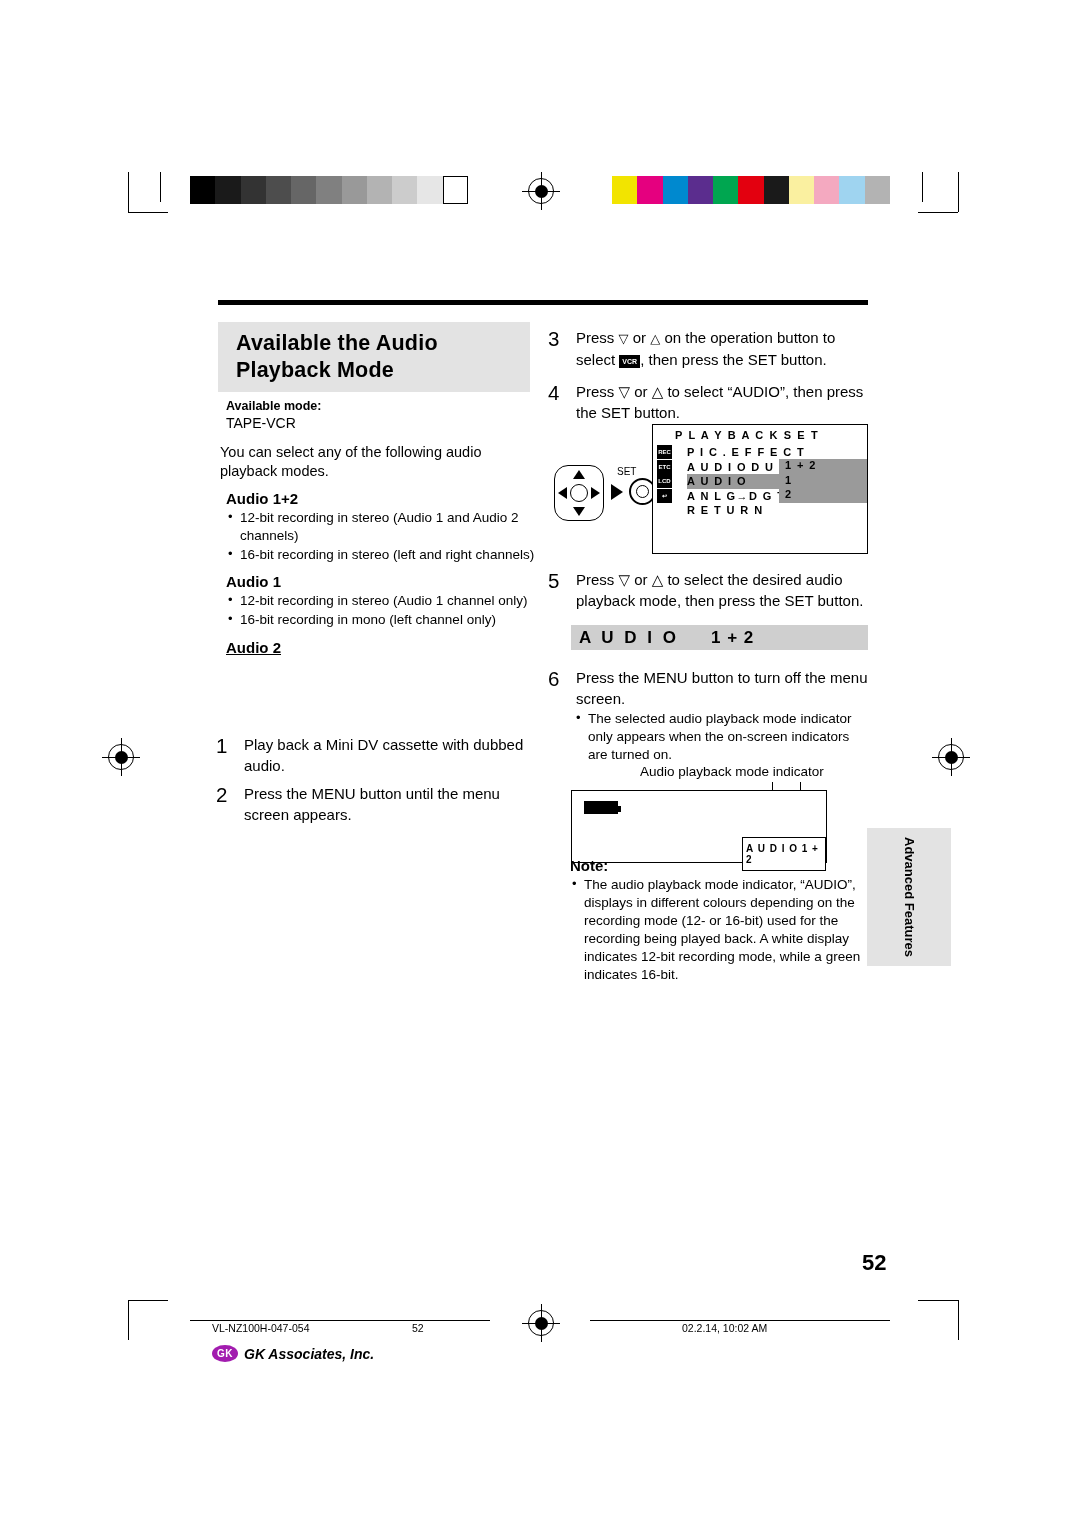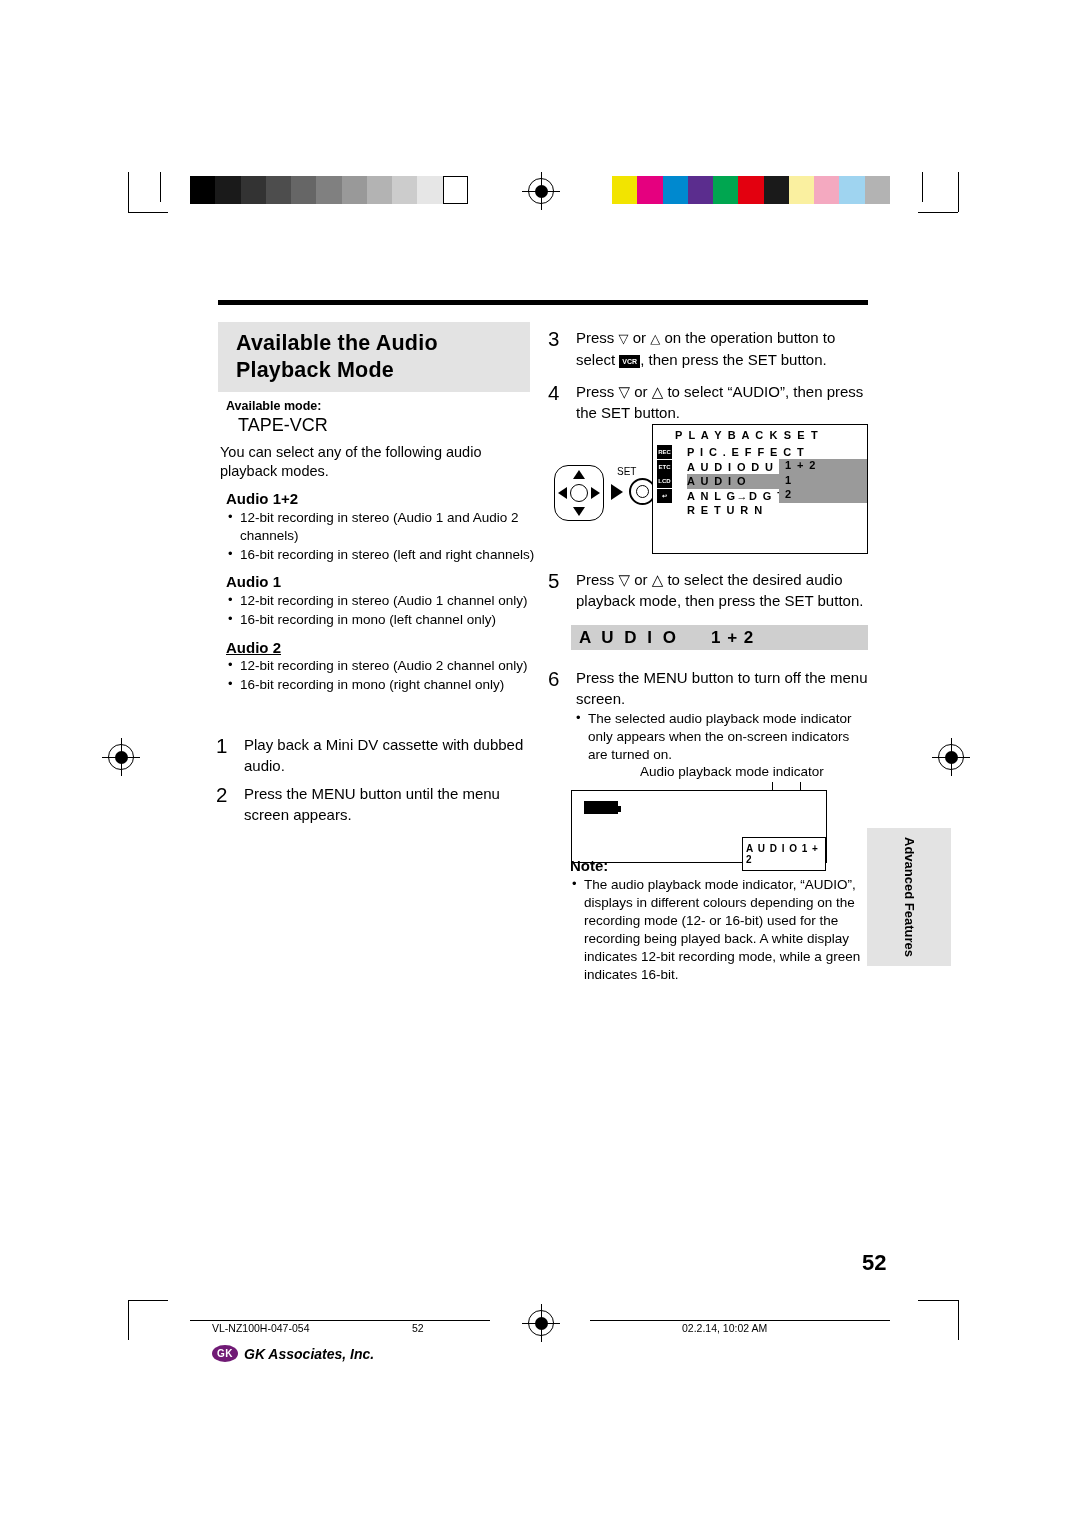"TAPE-VCR" .avail-val { font-size: 18px -> 14px; margin-left: 12px -> none }
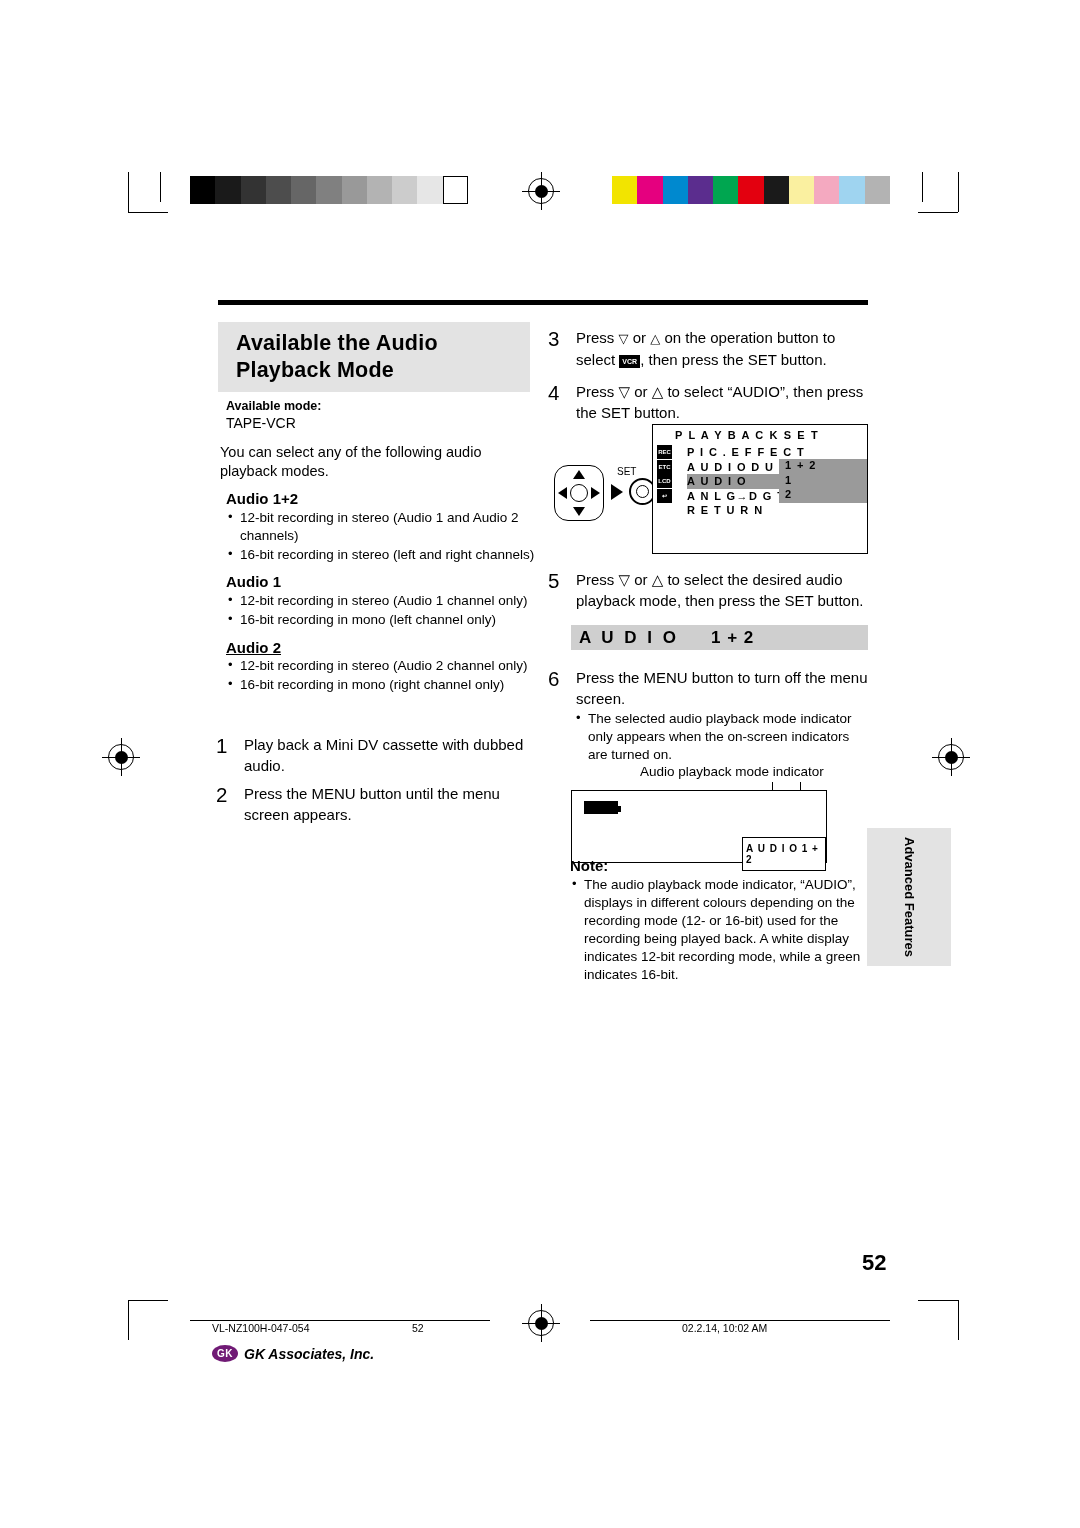"12-bit recording in stereo (Audio 2" div.bullets { html: <div> <div>12-bit recording in stereo (Audio 2 channel only)</div> <div>16-bit recording in mono (right channel only)</div> </div> -> none }
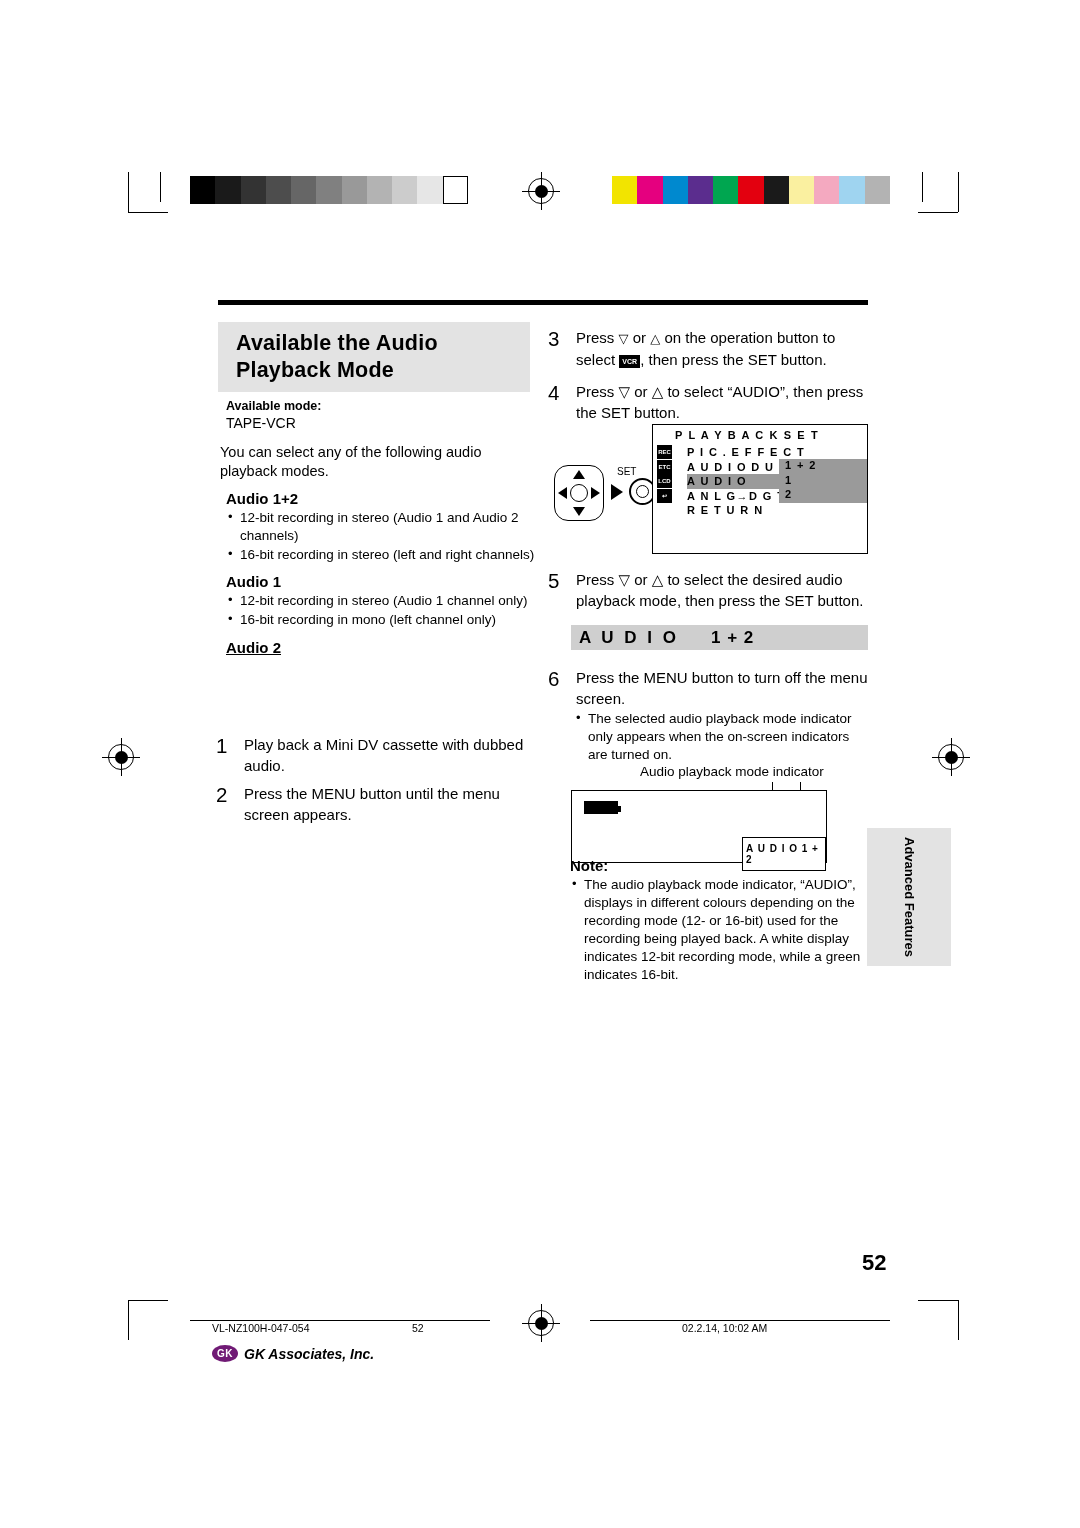"GK" .gk-logo .oval { background: #701a75 -> #a21caf }
